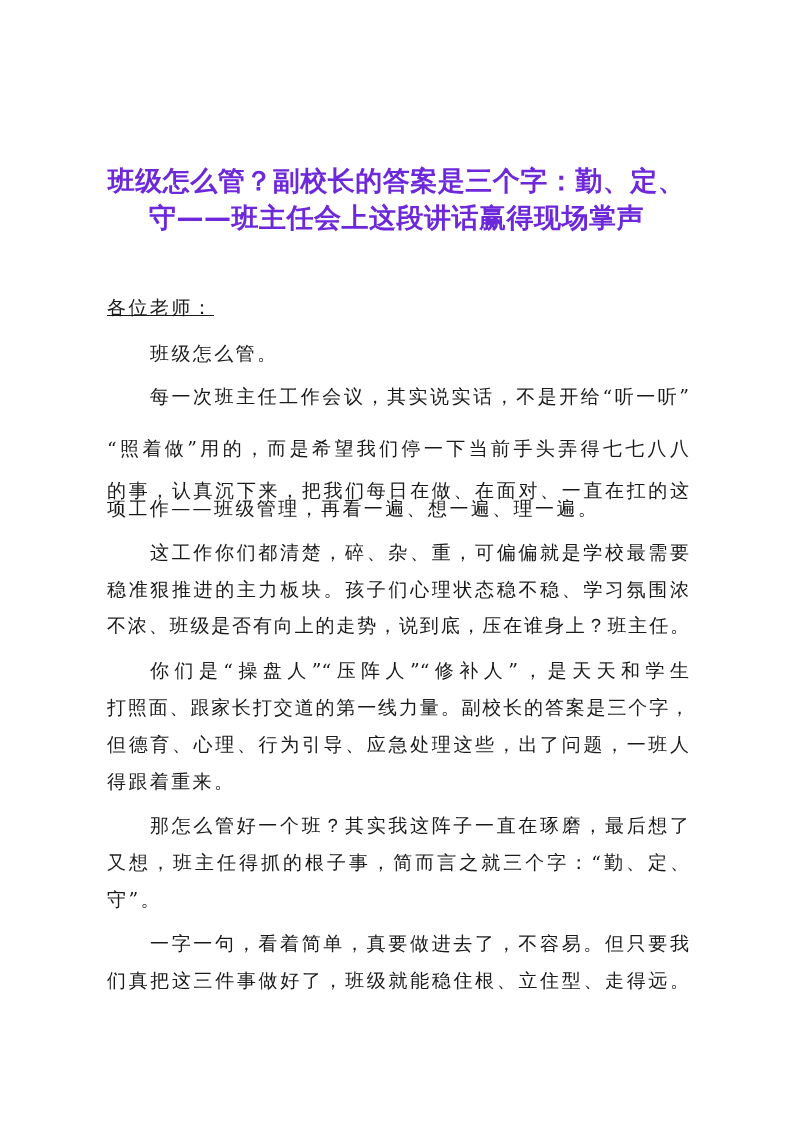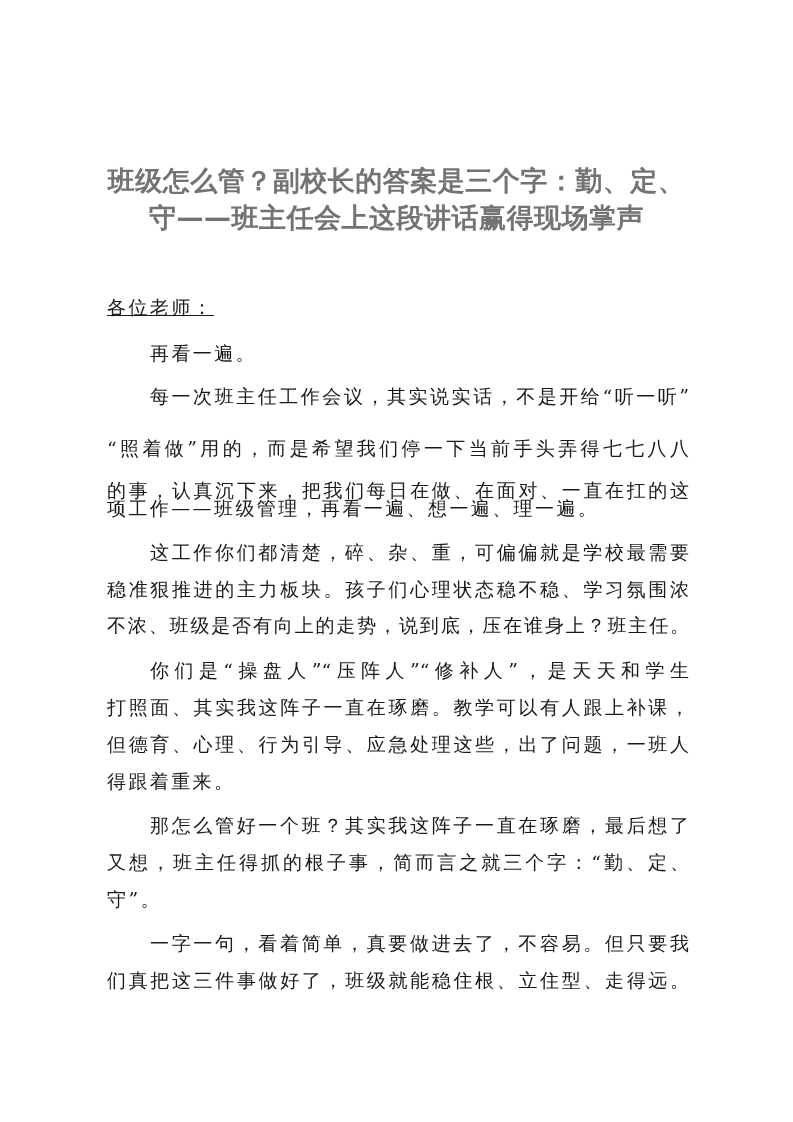"班级怎么管？副校长的答案是三个字：勤、定、" .title { color: #737373 -> #6d28d9 }
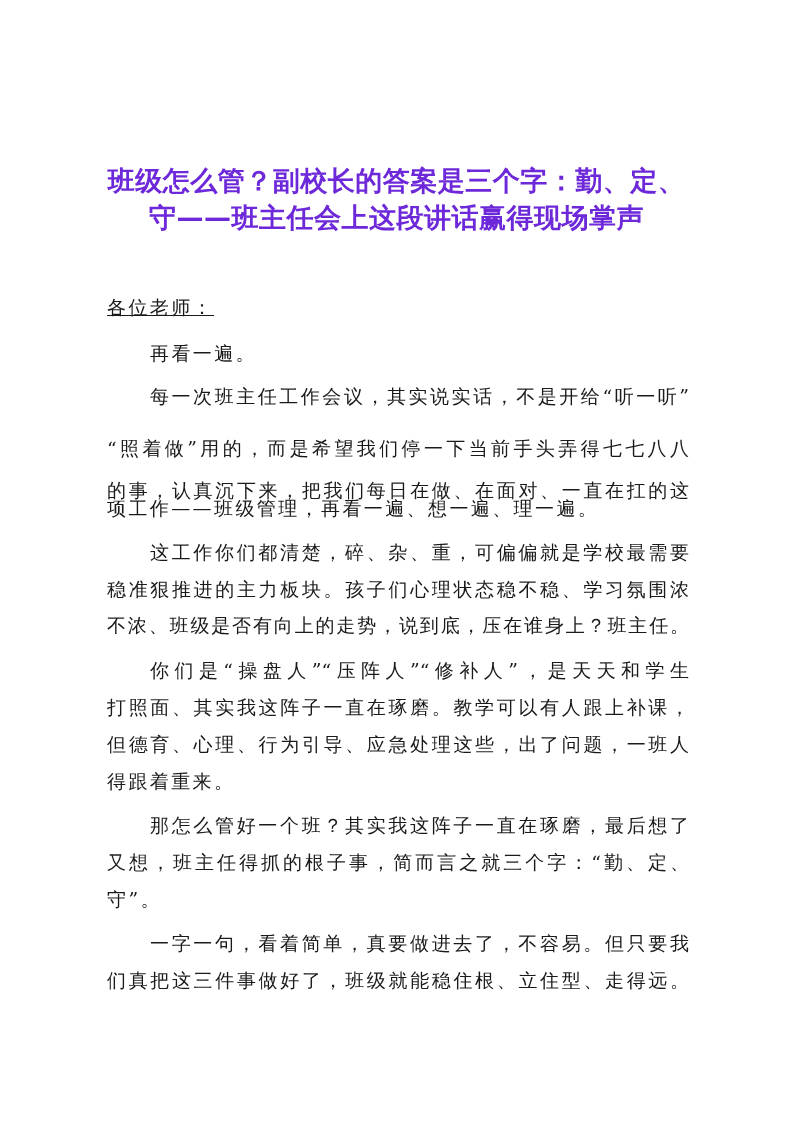"再看一遍。" div.line { text: 再看一遍 -> 班级怎么管 }
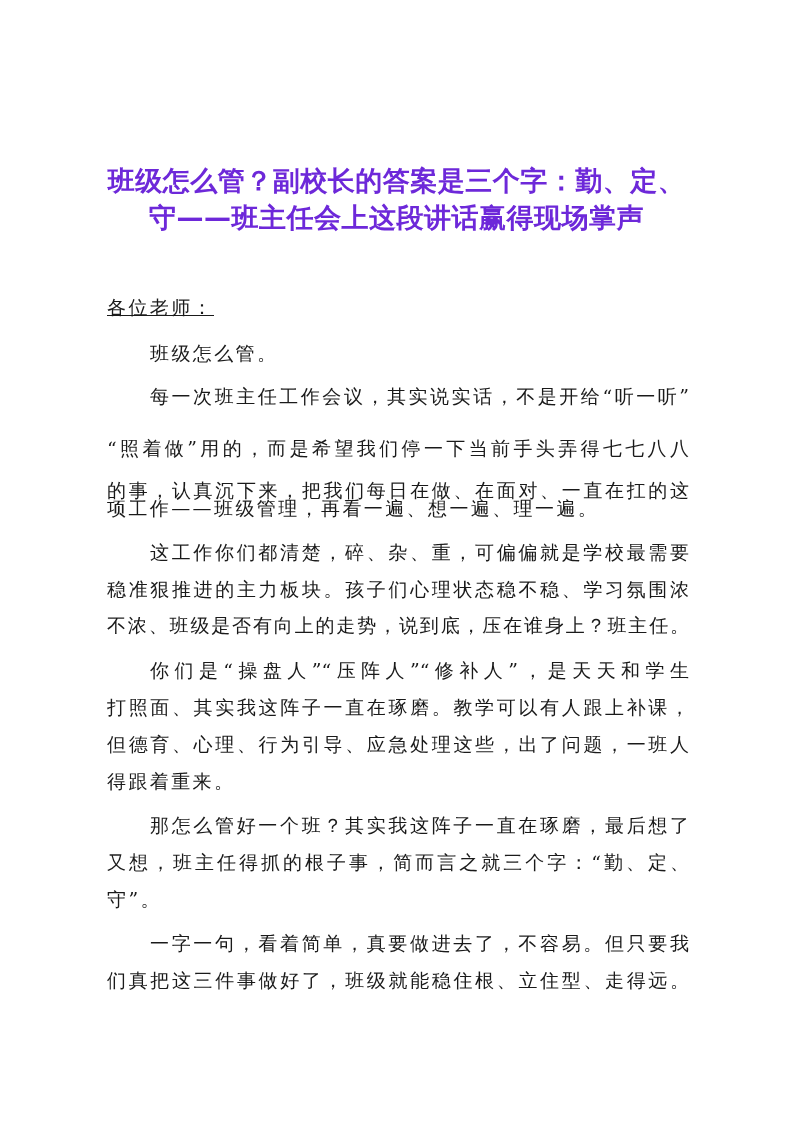"打照面、其实我这阵子一直在琢磨。教学可以有人跟上补课，" div.line { text: 其实我这阵子一直在琢磨。教学可以有人跟上补课 -> 跟家长打交道的第一线力量。副校长的答案是三个字 }
